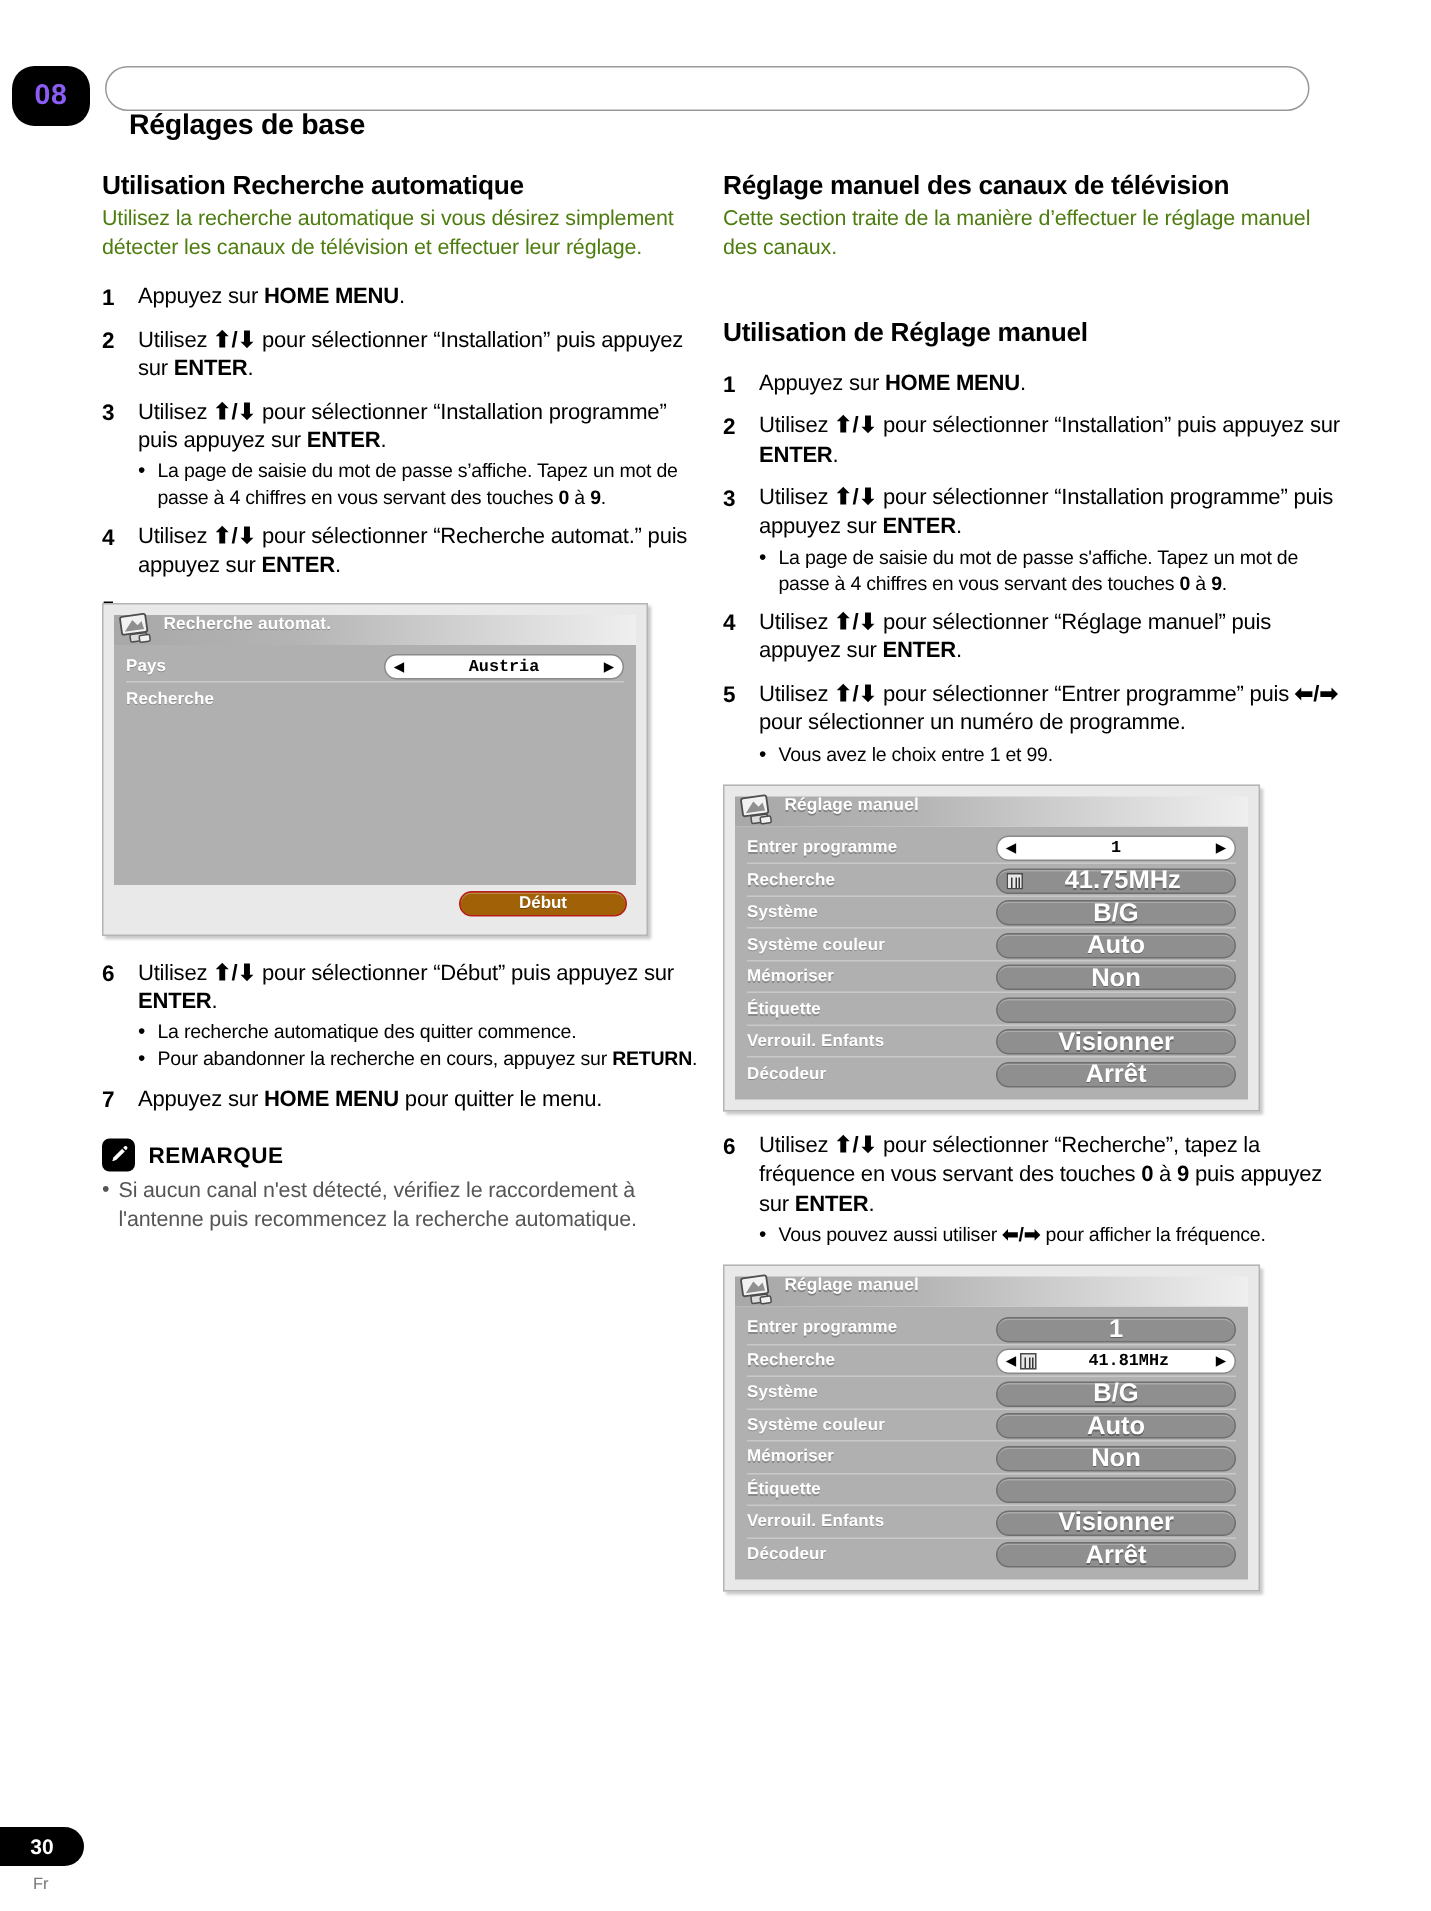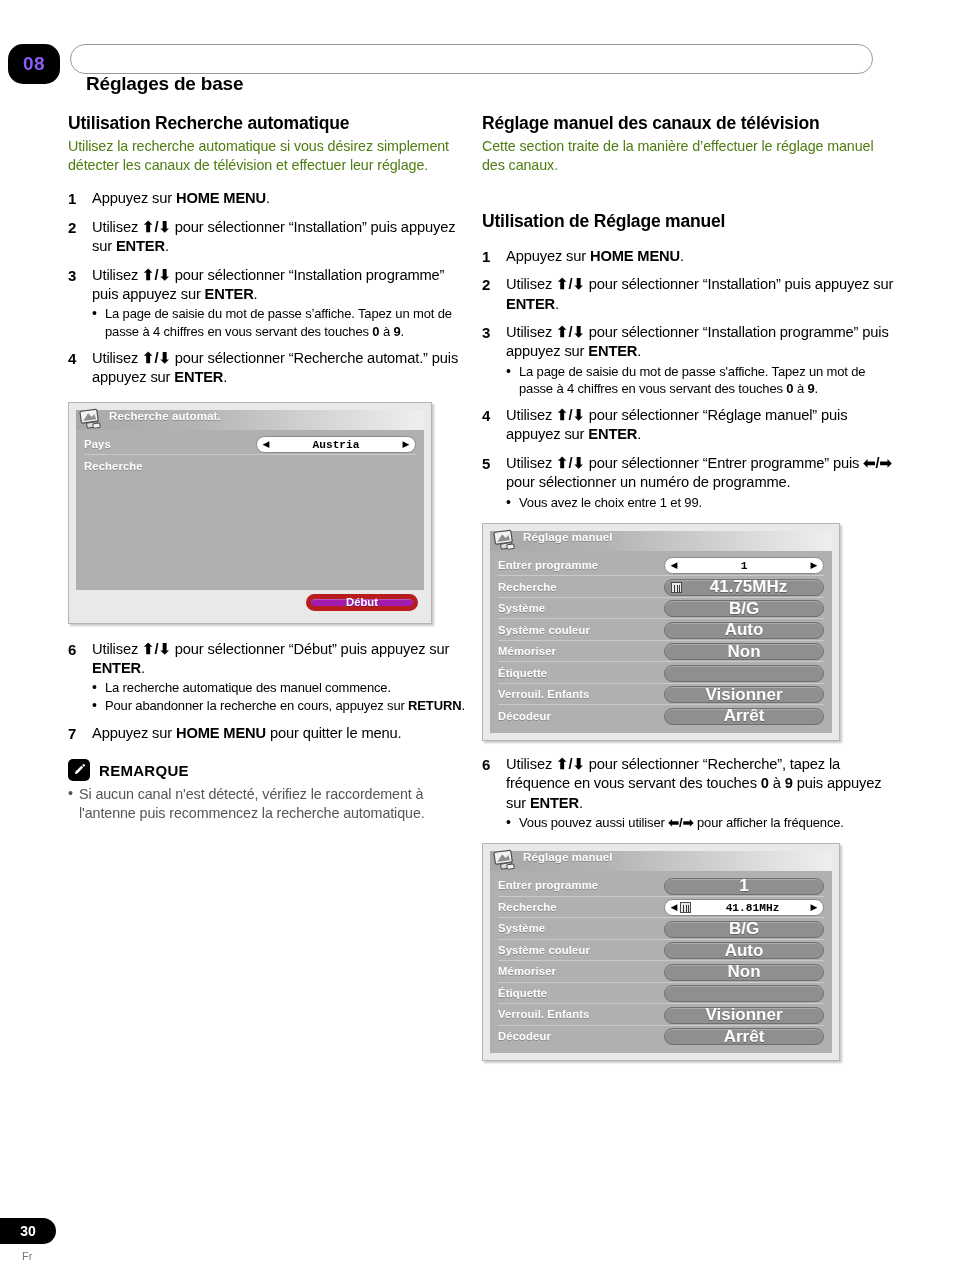"Début" .osd-start-btn { background: #a21caf -> #a16207; border: 5px solid #b91c1c -> 1px solid #b91c1c }
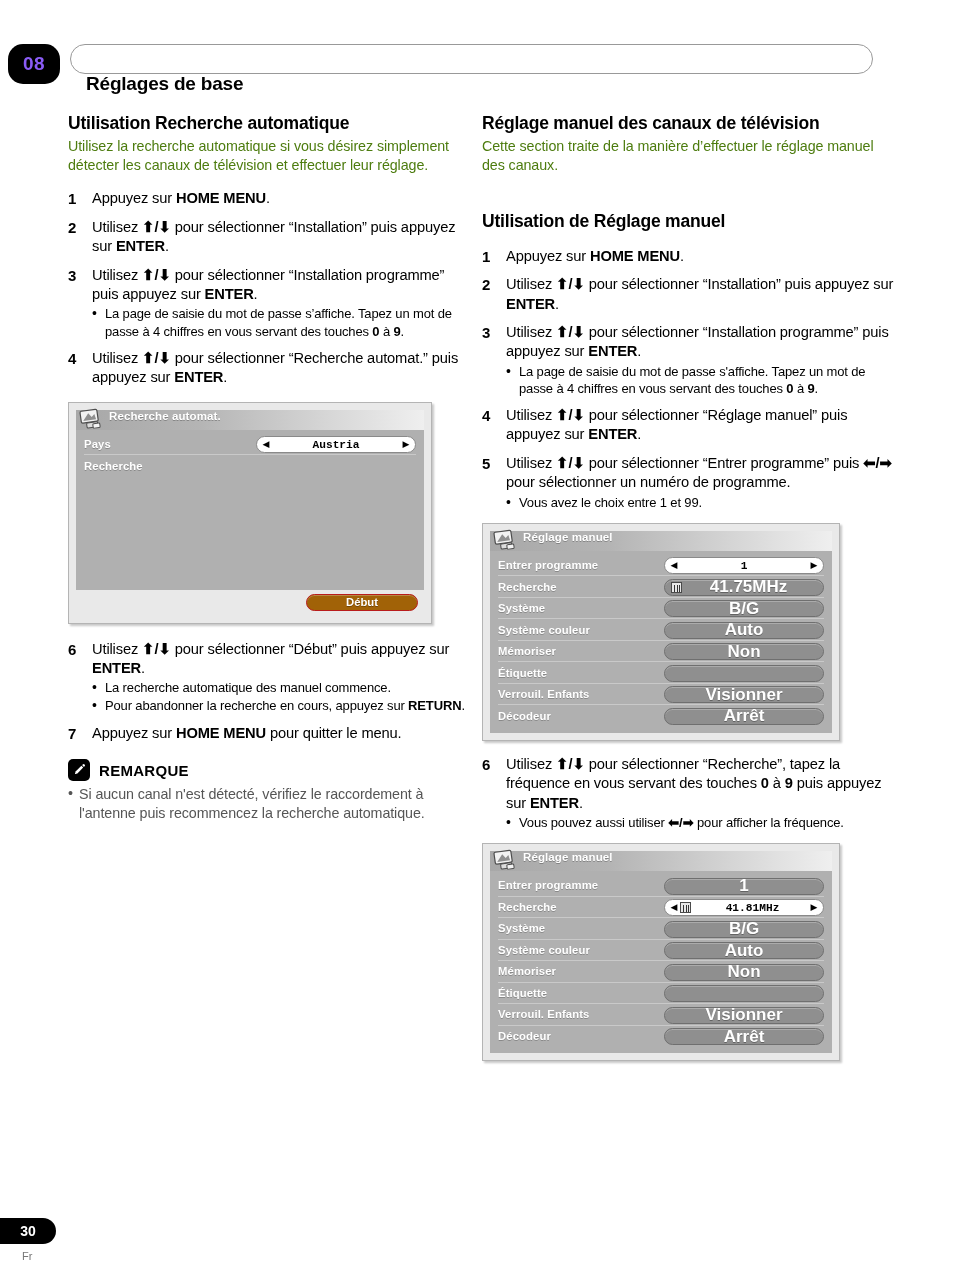"La recherche automatique des manuel" li { text: manuel -> quitter }
